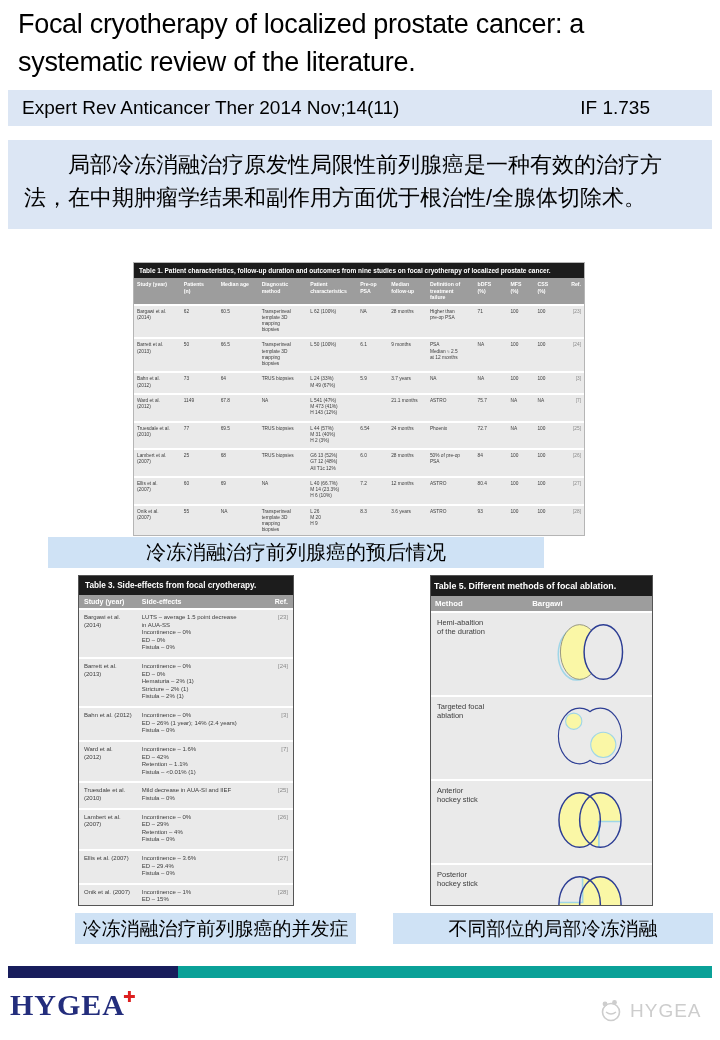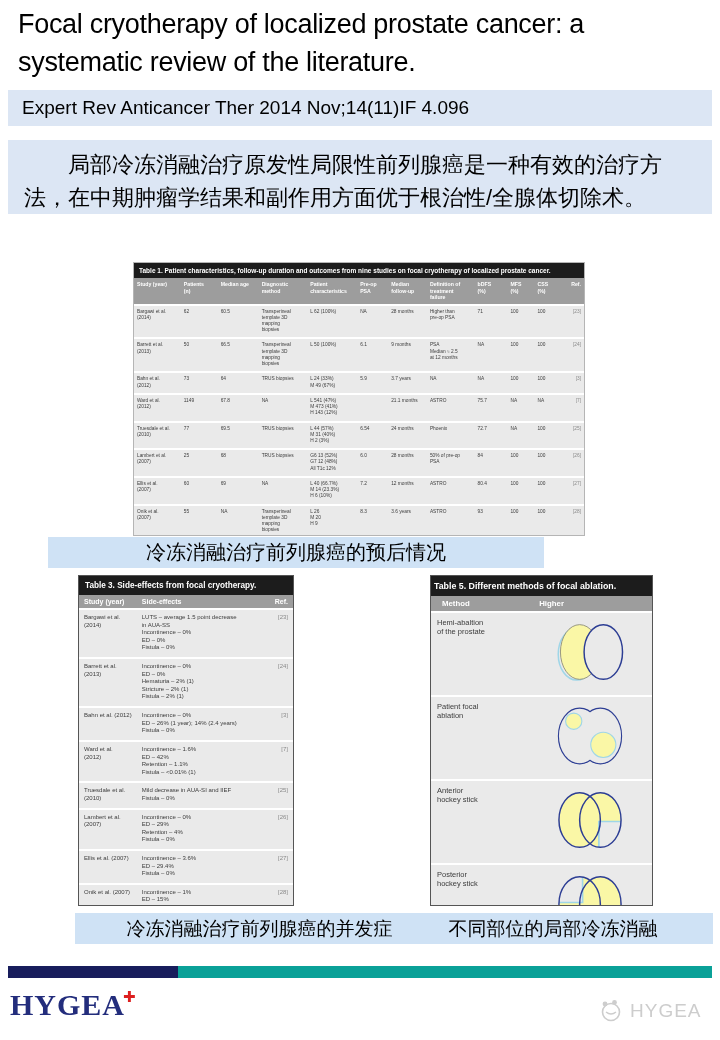"Expert Rev Anticancer Ther 2014" .journal-bar { justify-content: none -> space-between }
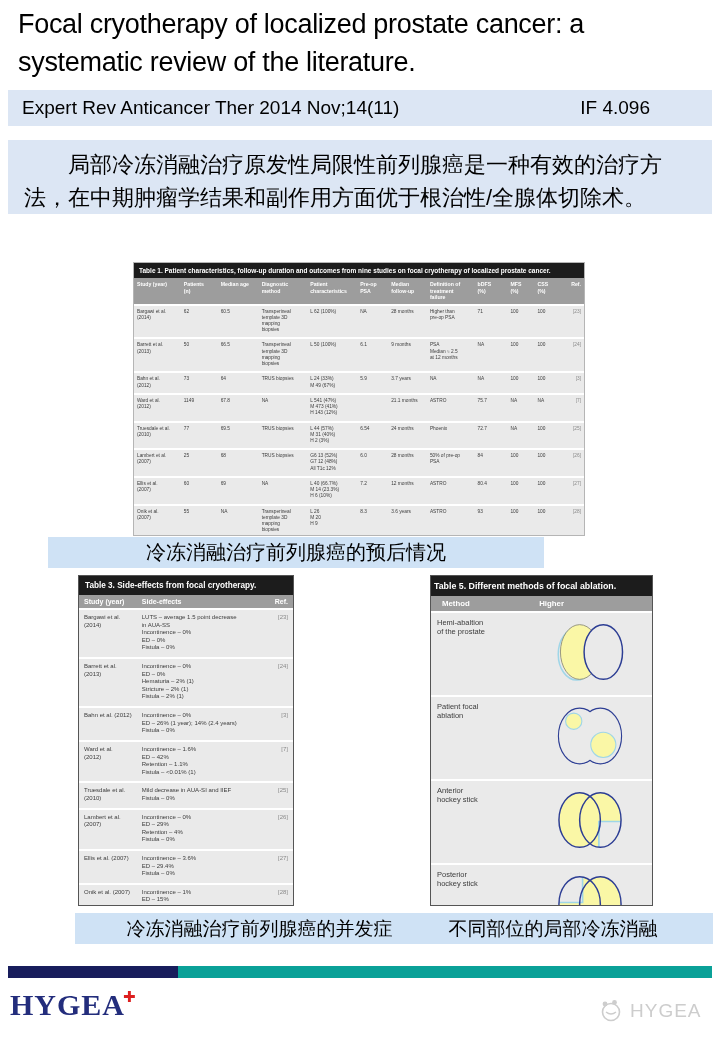"IF 4.096" span { text: 4.096 -> 1.735 }
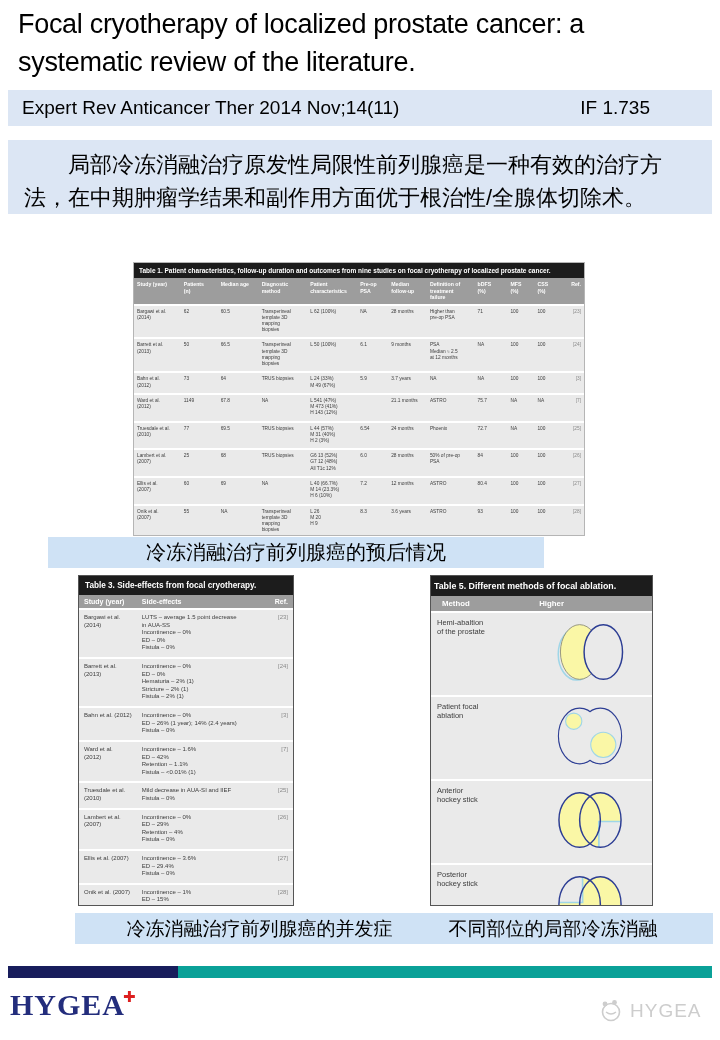"局部冷冻消融治疗原发性局限性前列腺癌是一种有效的治疗方法，在中期肿瘤学结果和副作" .abstract { padding: 9px 16px 0 -> 9px 16px 15px }
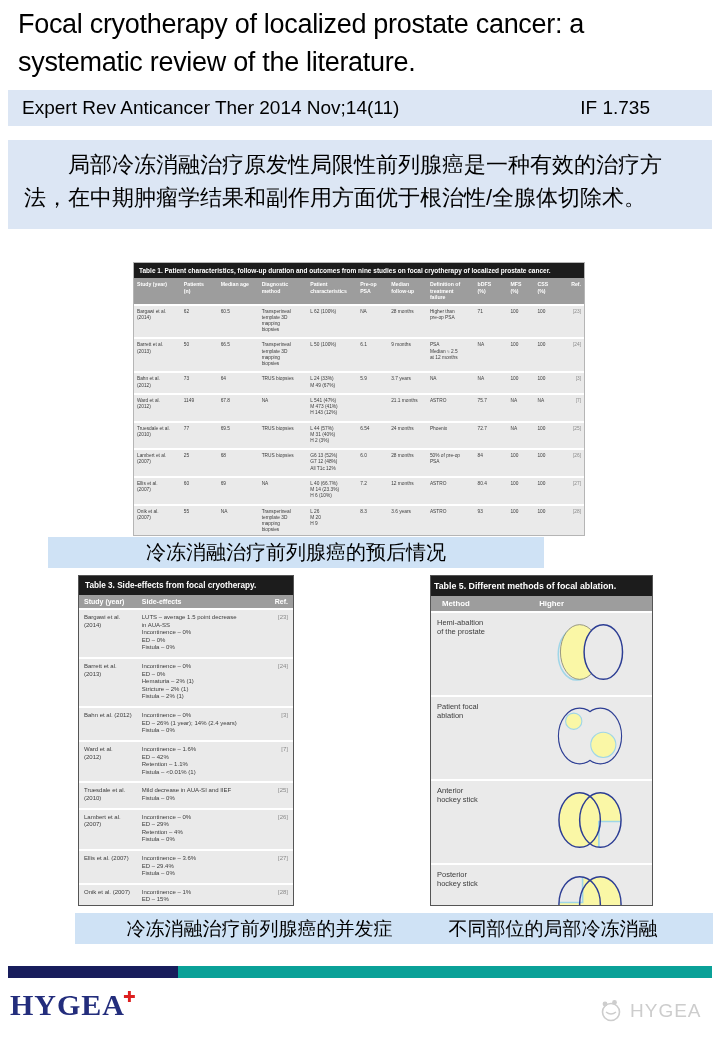"Method" #table5 th { padding: 3px 11px -> 3px 4px }
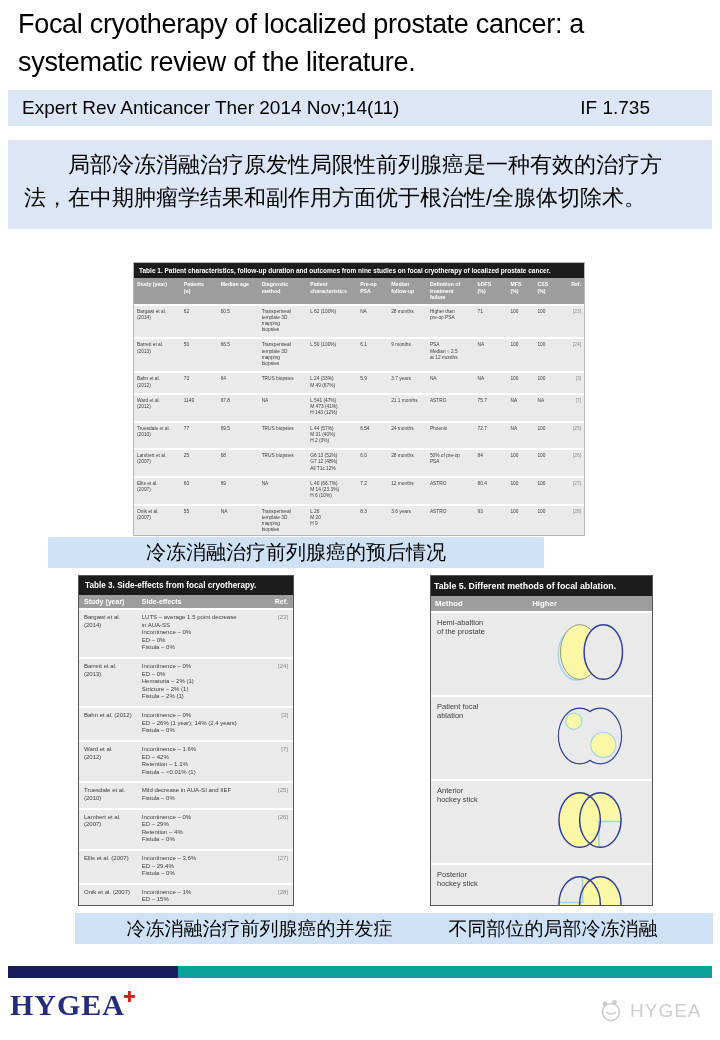"Higher" th { text: Higher -> Bargawi }
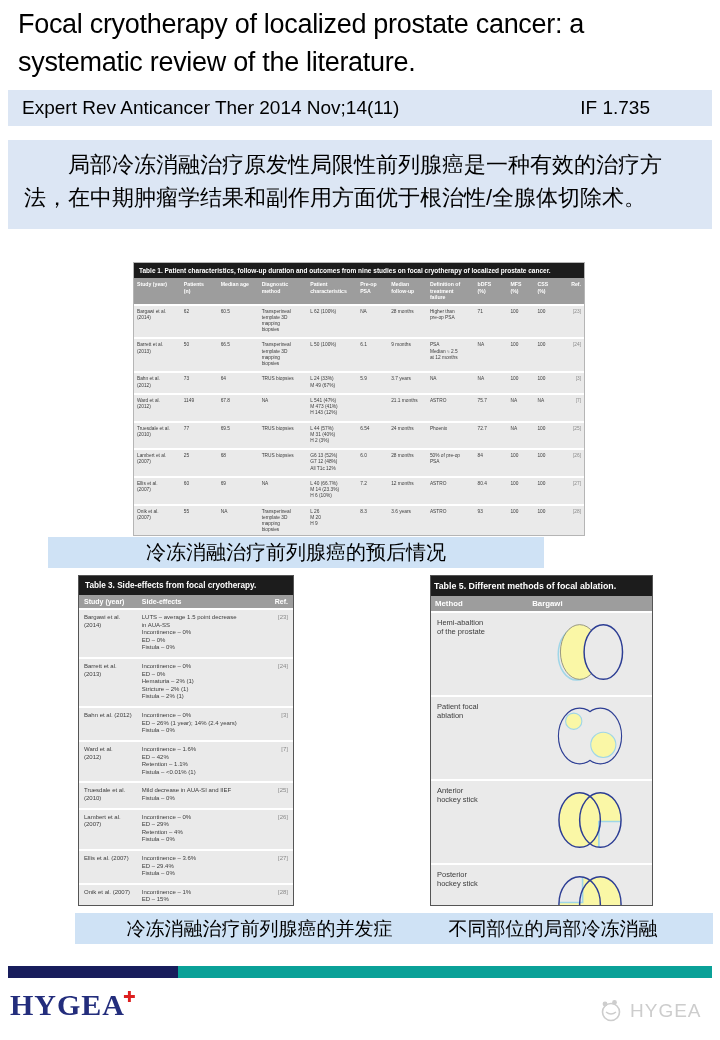"Hemi-abaltion" td { text: prostate -> duration }
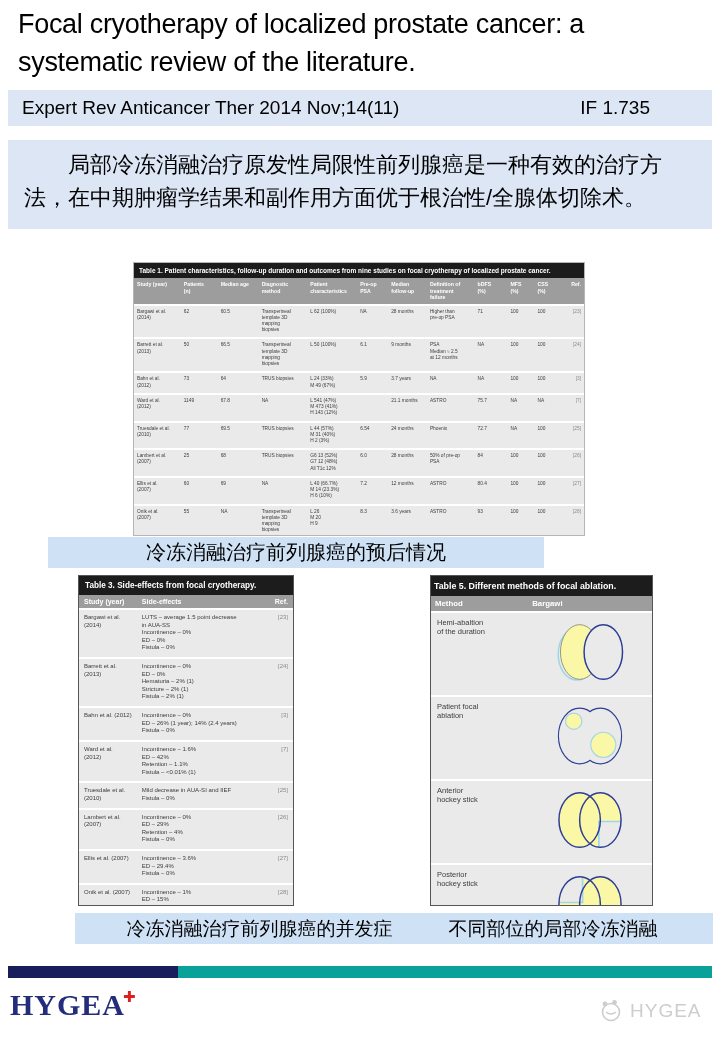"Patient focal" td { text: Patient -> Targeted }
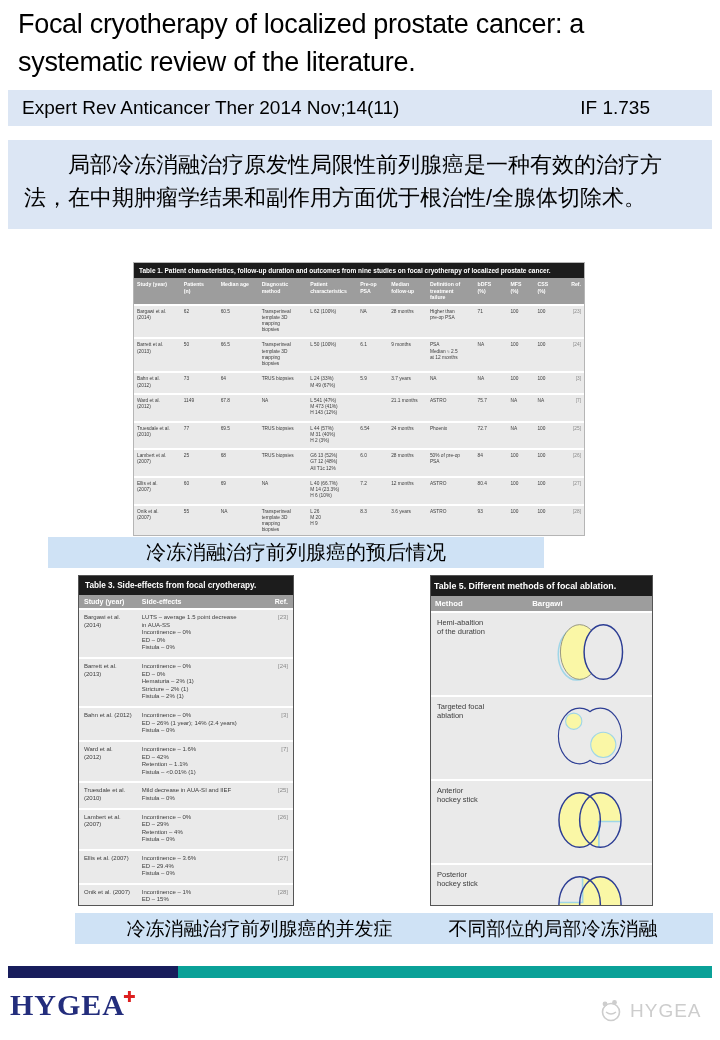"冷冻消融治疗前列腺癌的并发症" #caption-side-effects { padding-left: 44px -> none }
